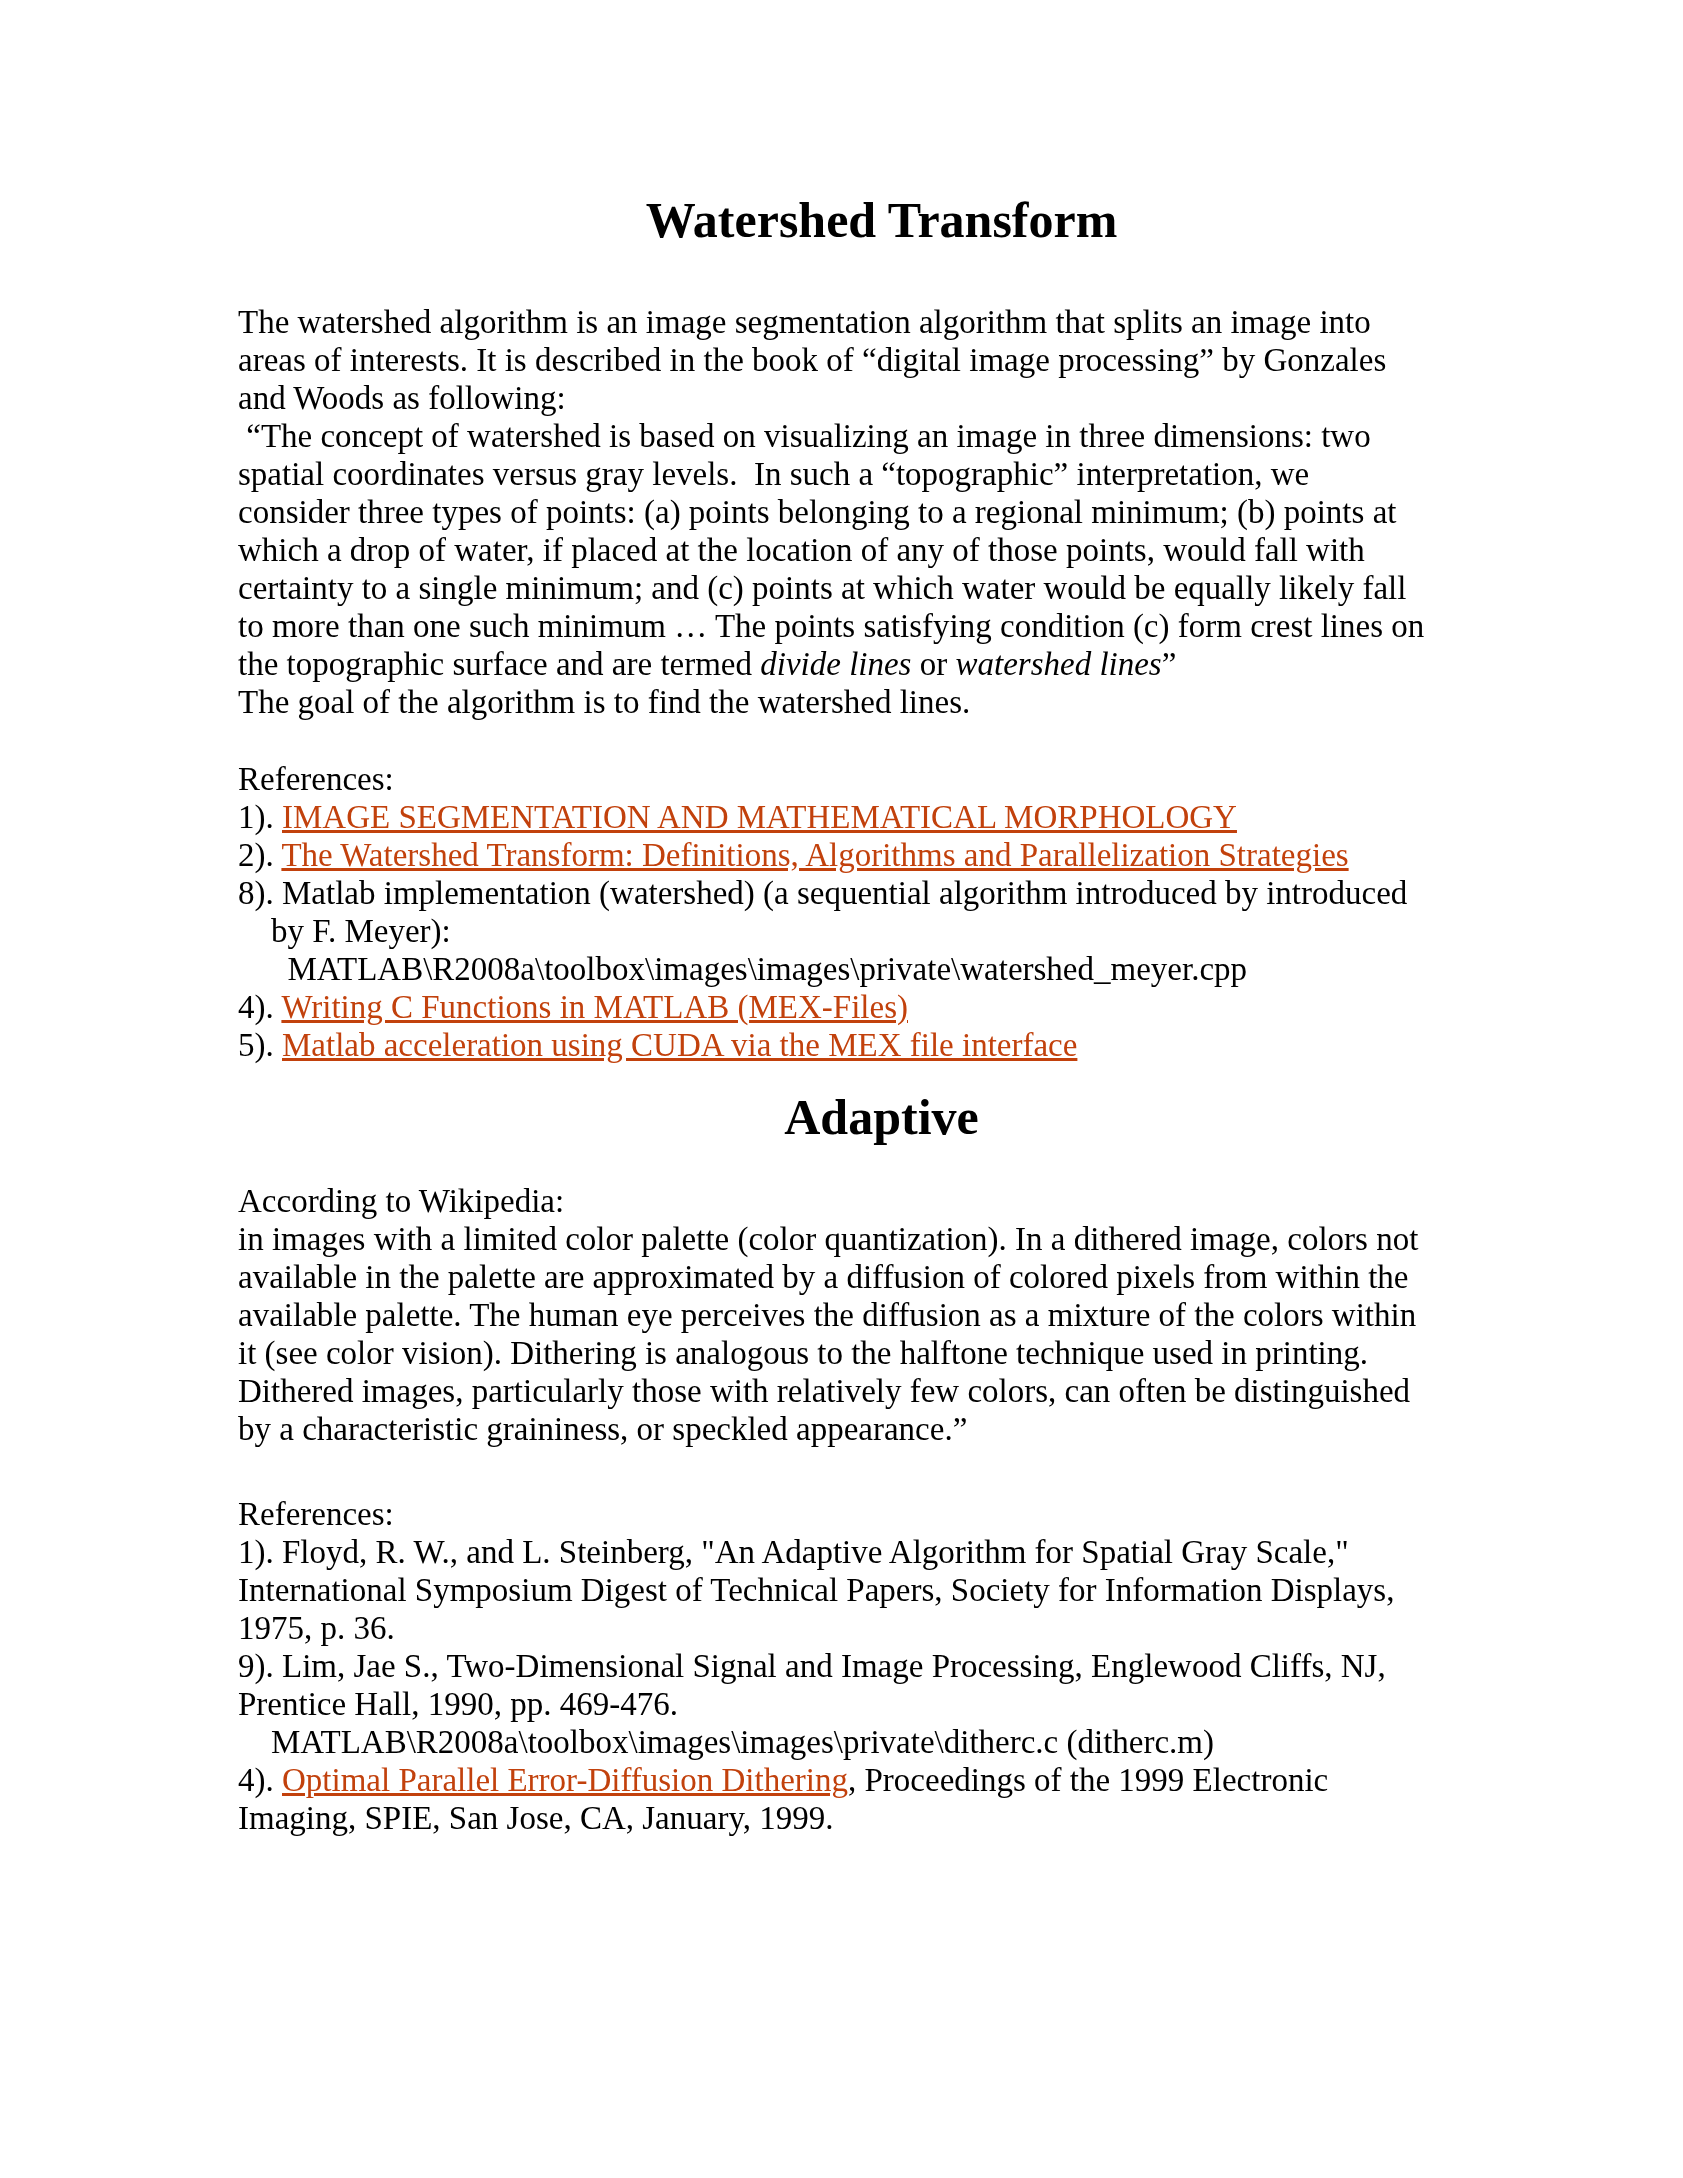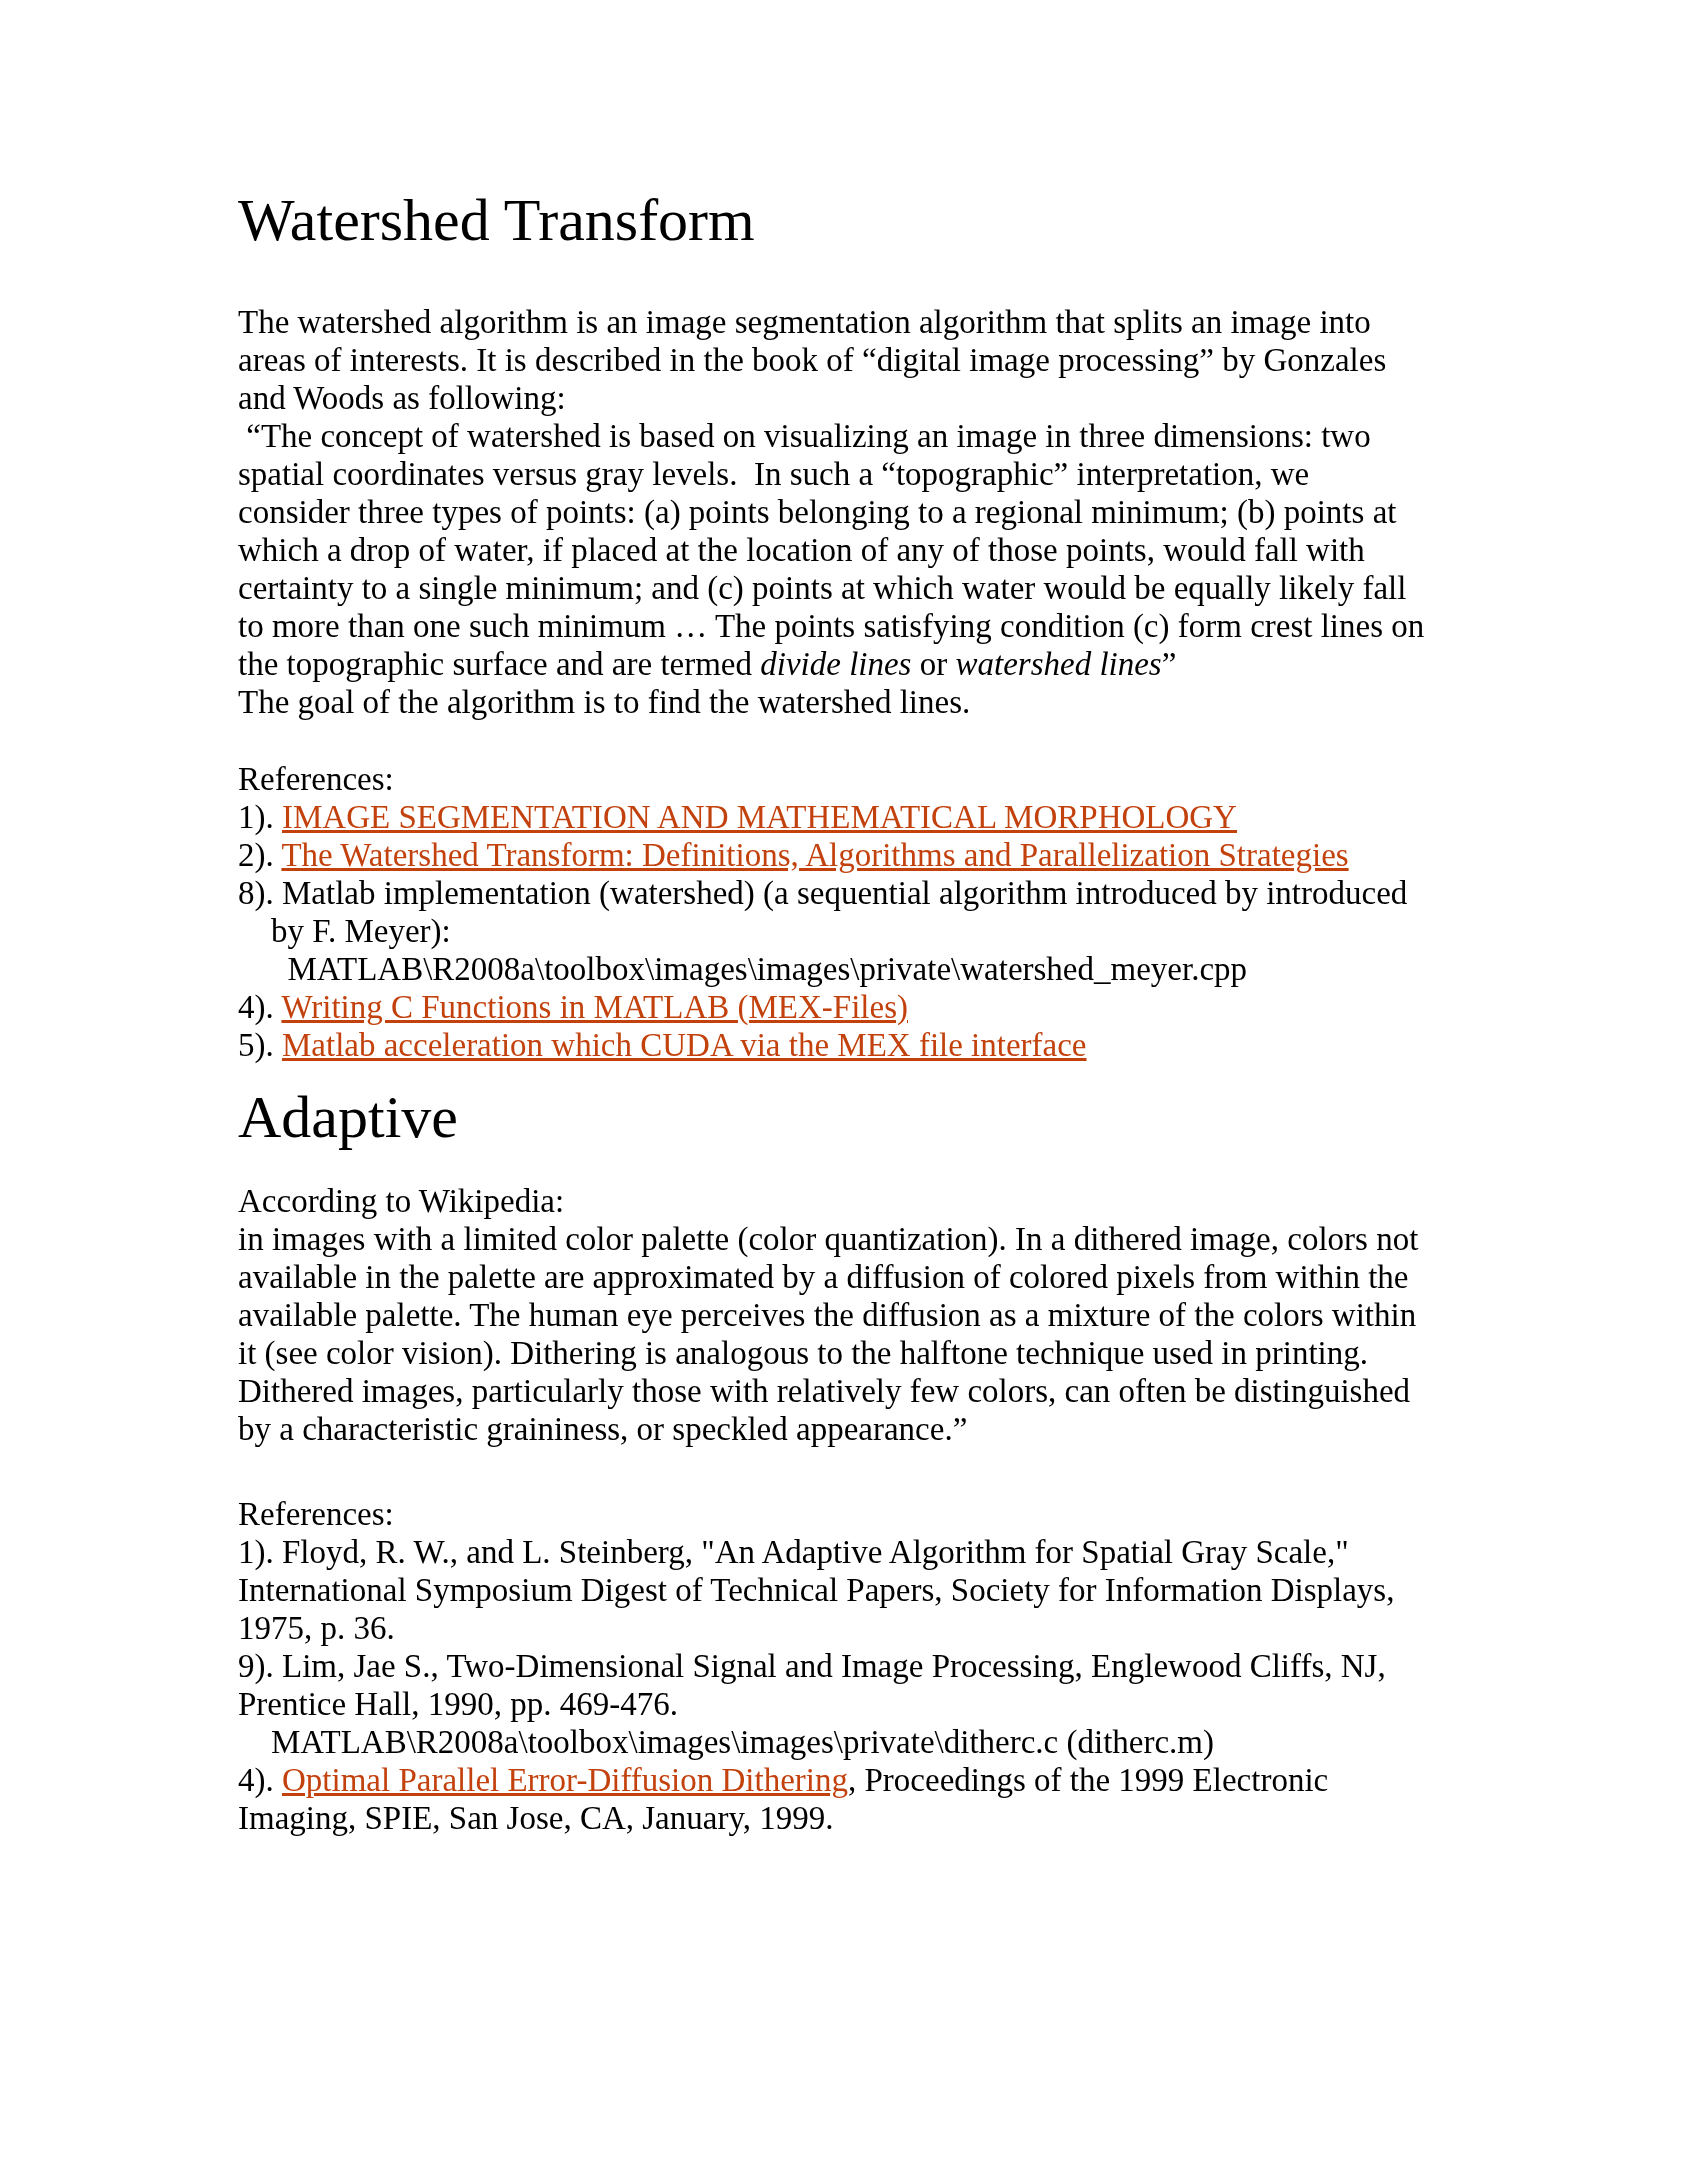"Watershed Transform" h1 { font-size: 60px -> 50px; font-weight: 400 -> 700; text-align: none -> center }
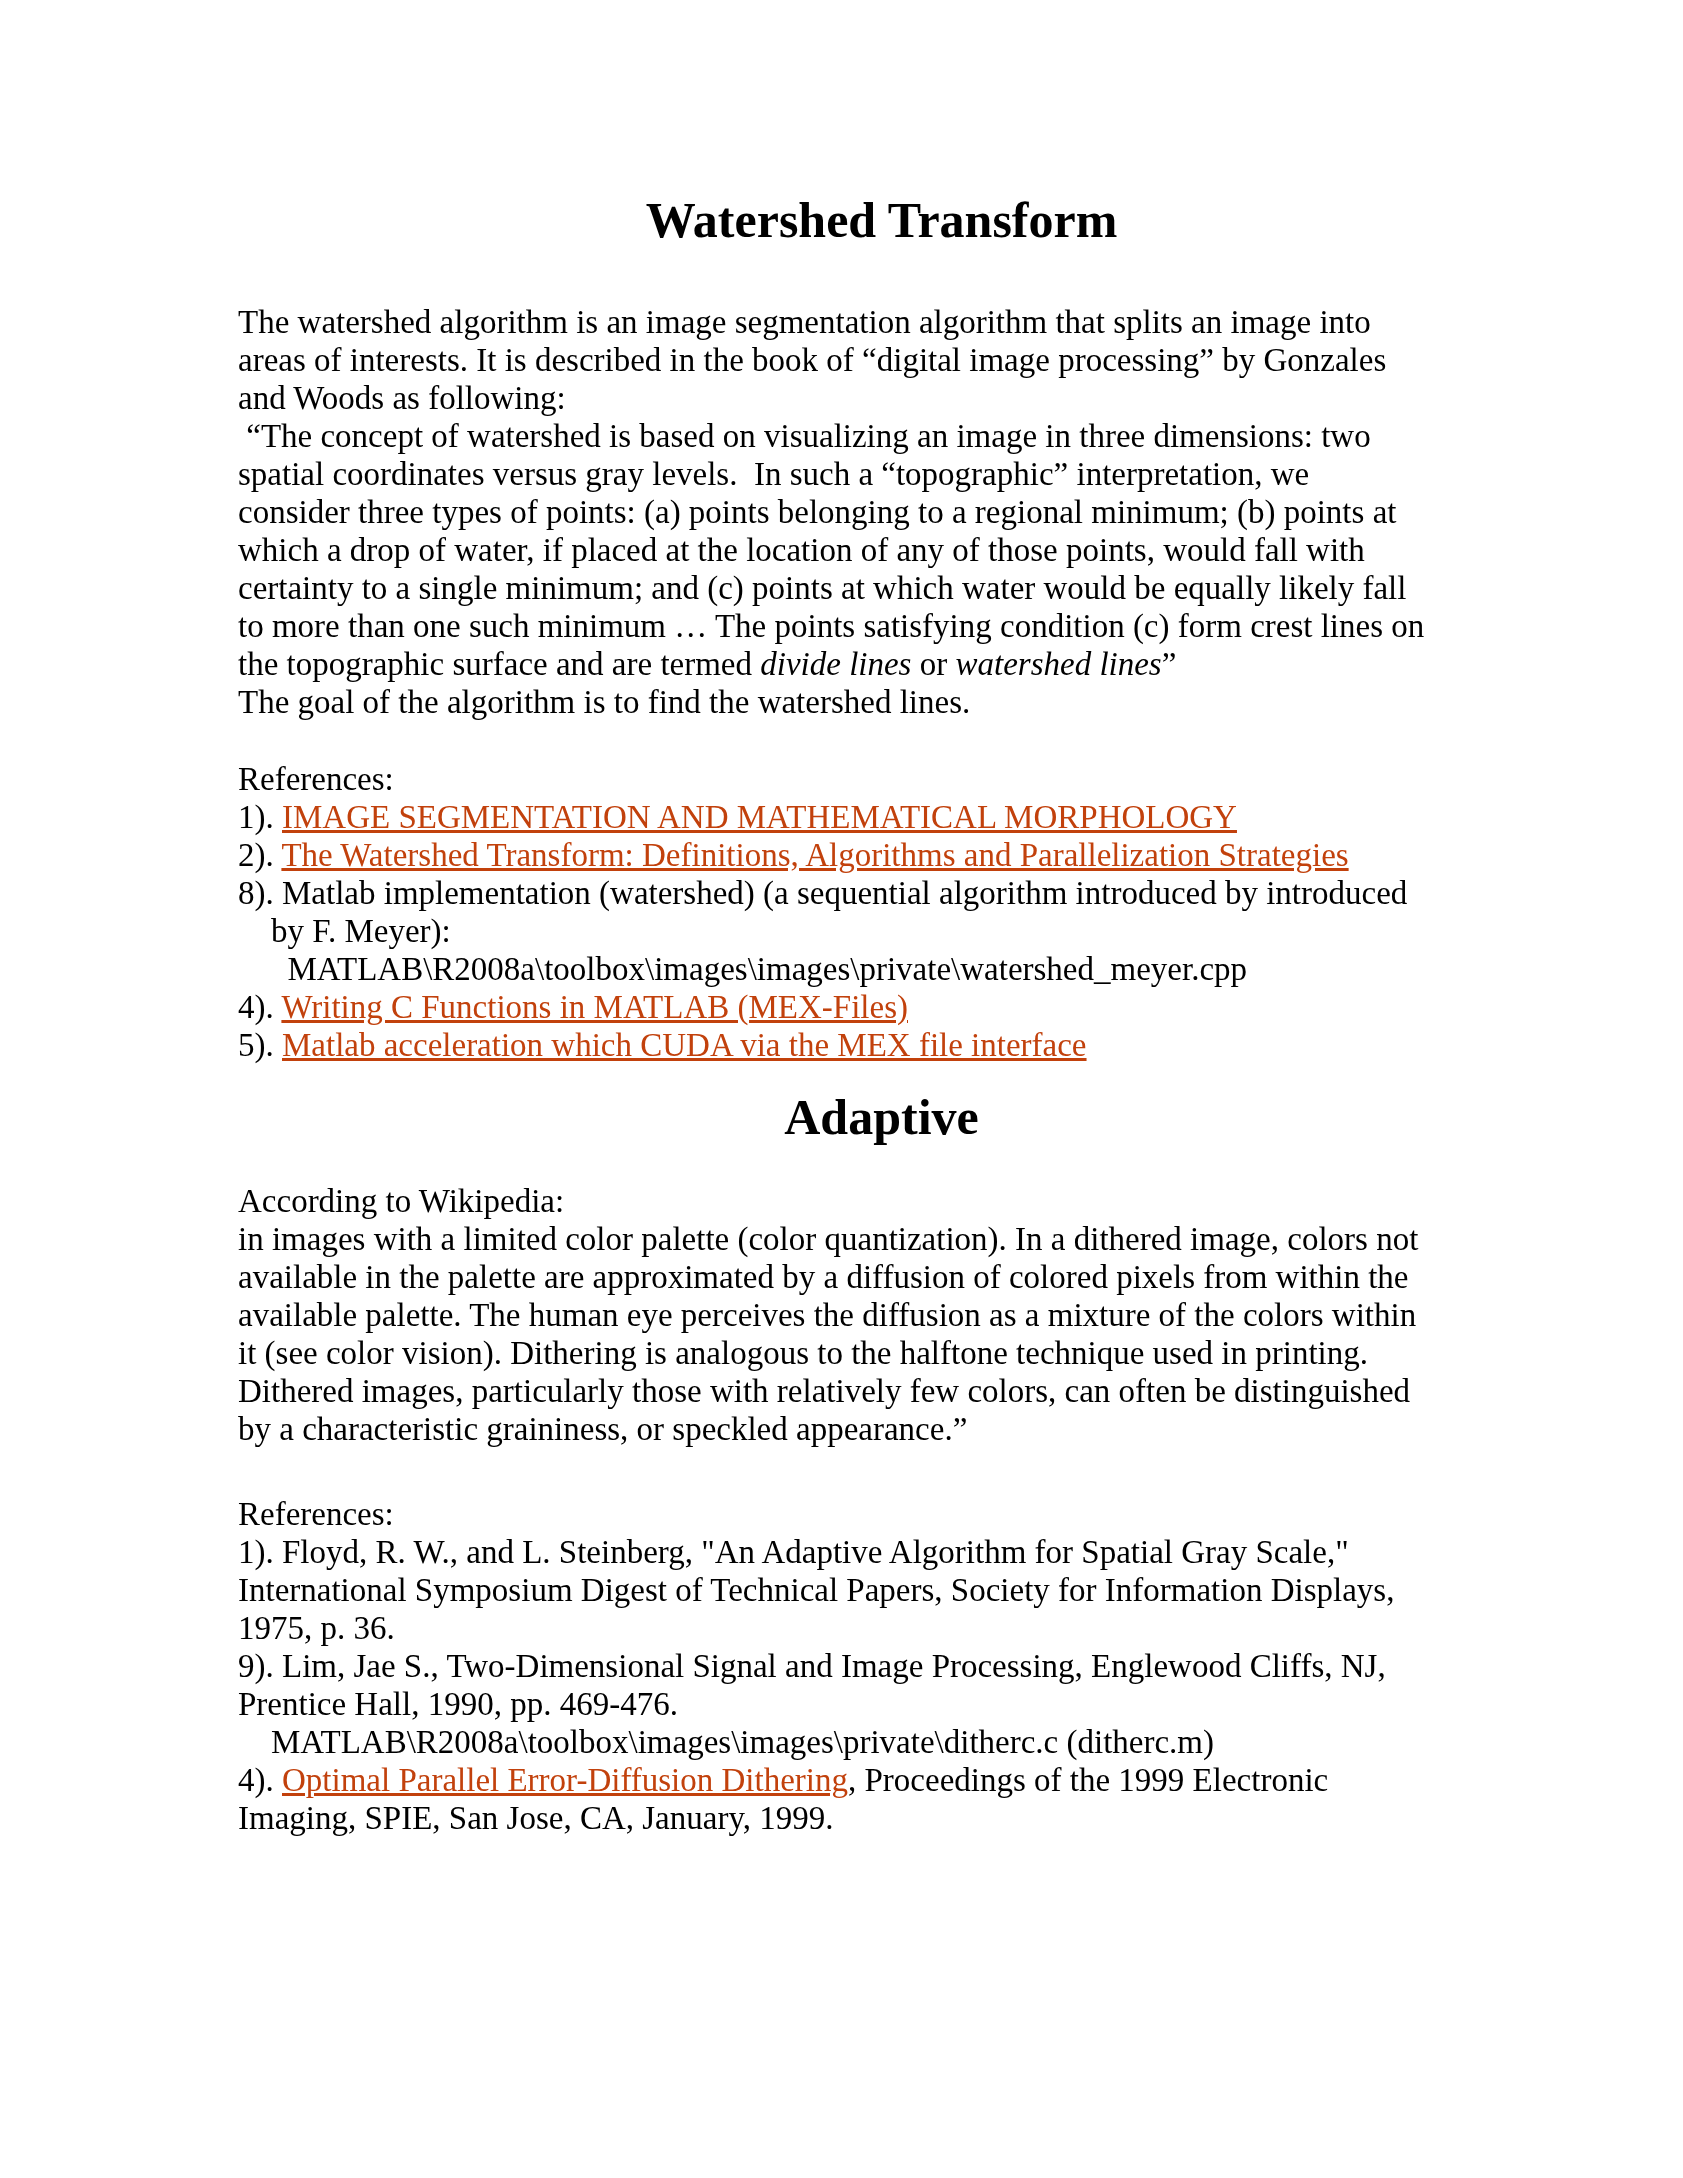"Matlab acceleration which CUDA via" a.link { text: which -> using }
